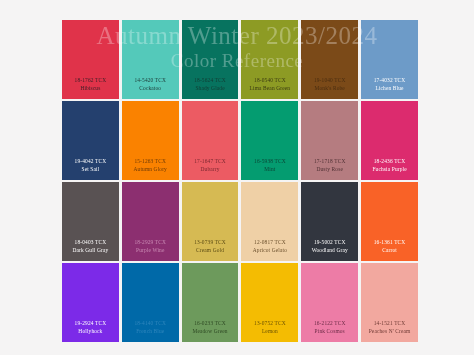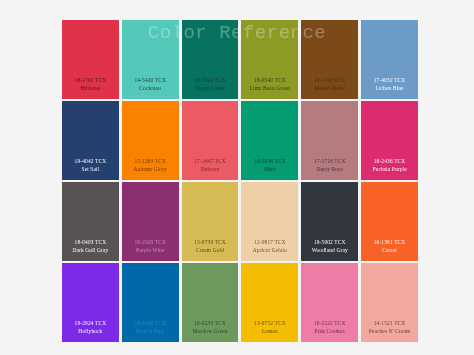"Autumn Winter 2023/2024" div.wm-line1 { html: none -> <div>Autumn Winter 2023/2024</div> }
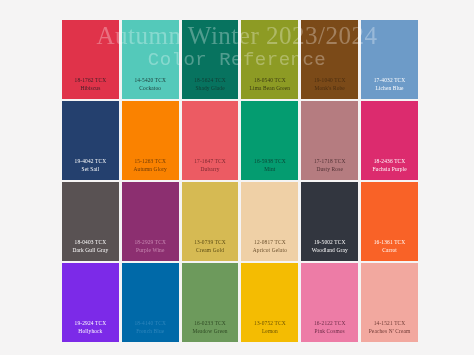"Color Reference" .wm-line2 { font-family: Liberation Mono, monospace -> Liberation Serif, serif }
